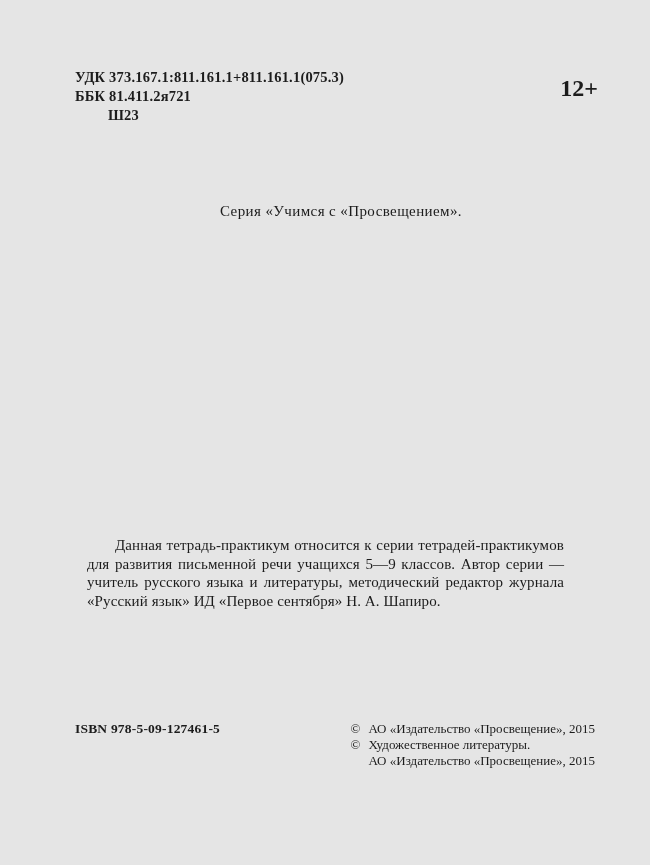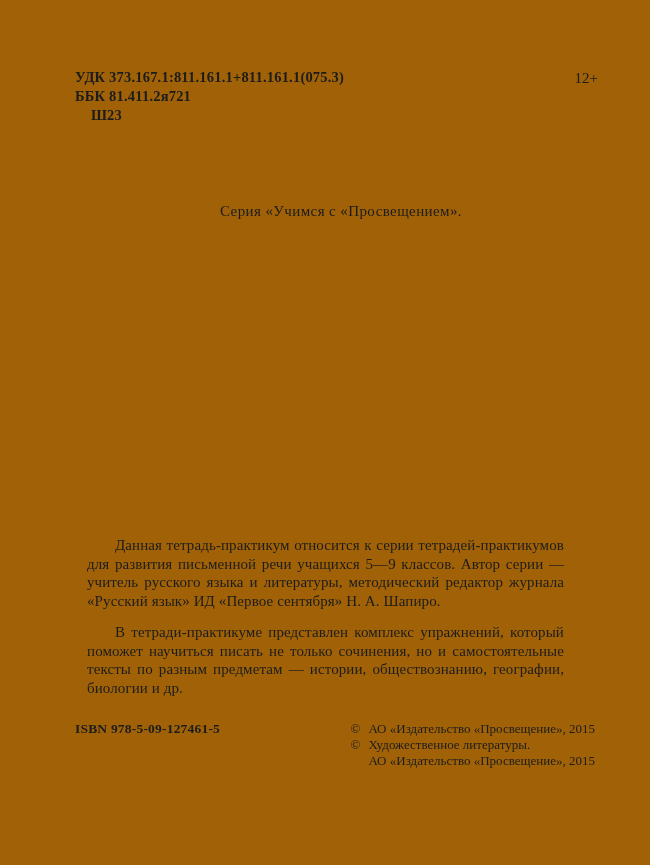"УДК 373.167.1:811.161.1+811.161.1(075.3)" .page { background: #a16207 -> #e5e5e5 }
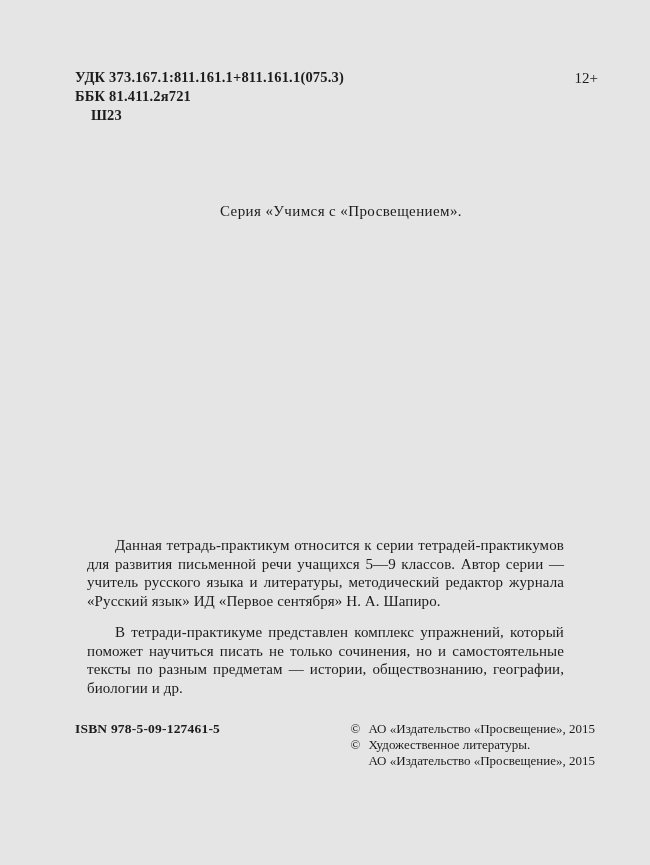"12+" .age { font-size: 15px -> 24px; font-weight: normal -> bold; margin-top: 0 -> 10px }
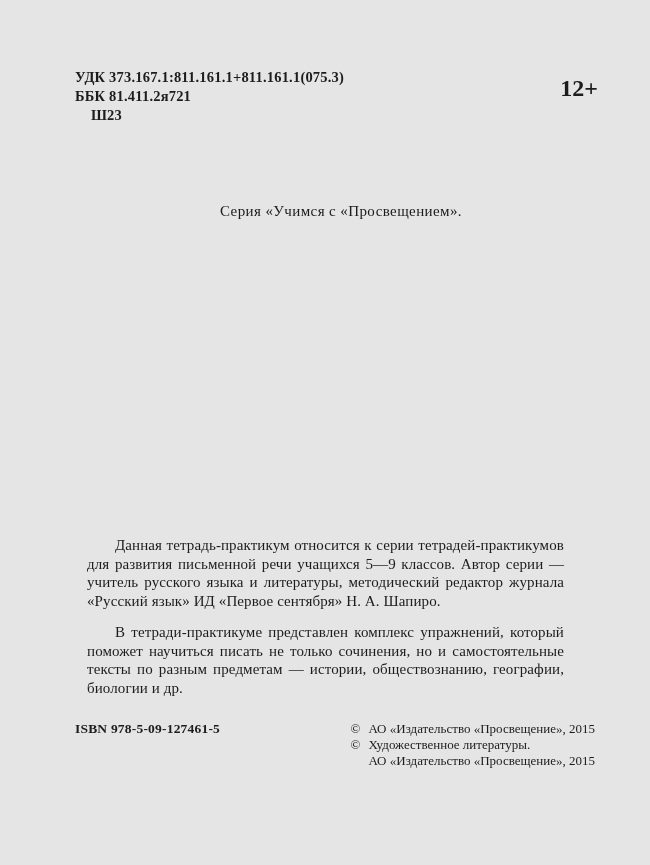"Ш23" .codes .indent { margin-left: 16px -> 33px }
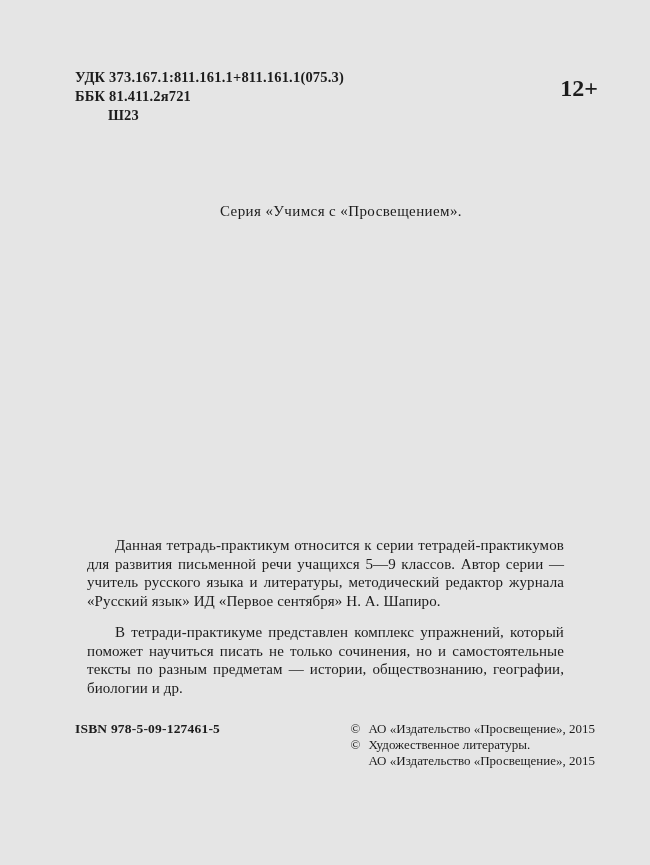"В тетради-практикуме представлен" p { html: <p>В тетради-практикуме представлен комплекс упражнений, который поможет научиться писать не только сочинения, но и самостоятельные тексты по разным предметам — истории, обществознанию, географии, биологии и др.</p> -> none }
